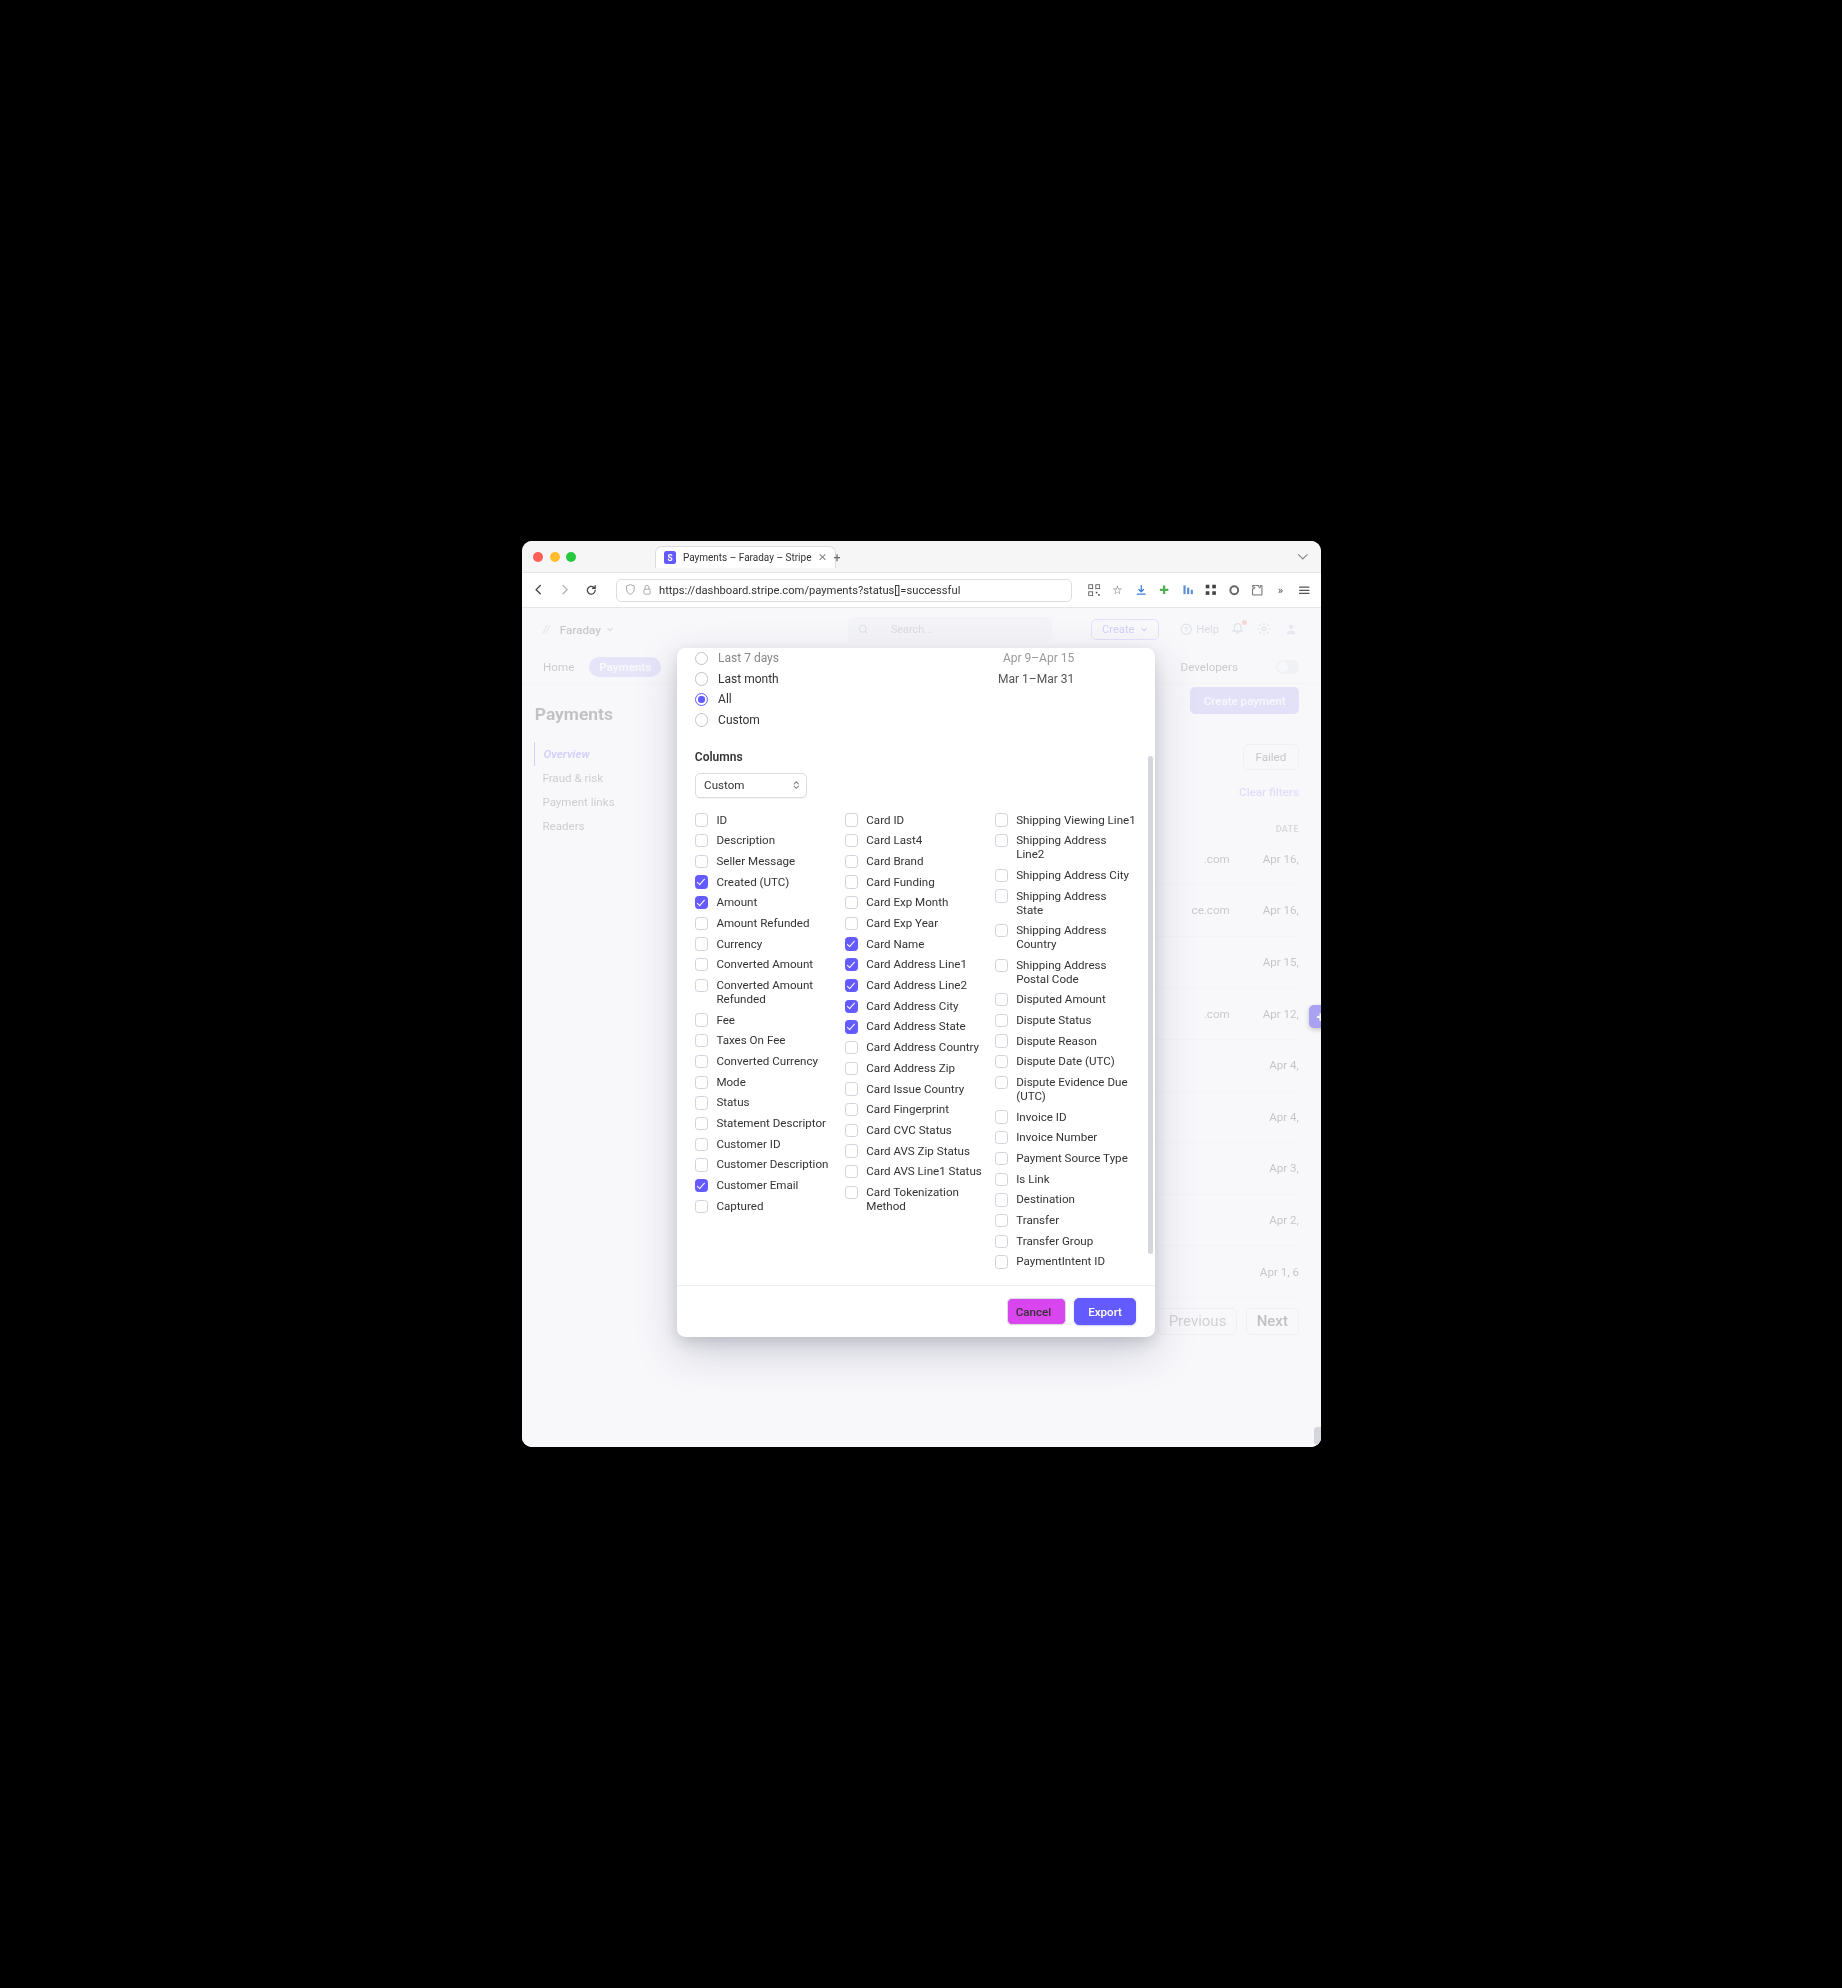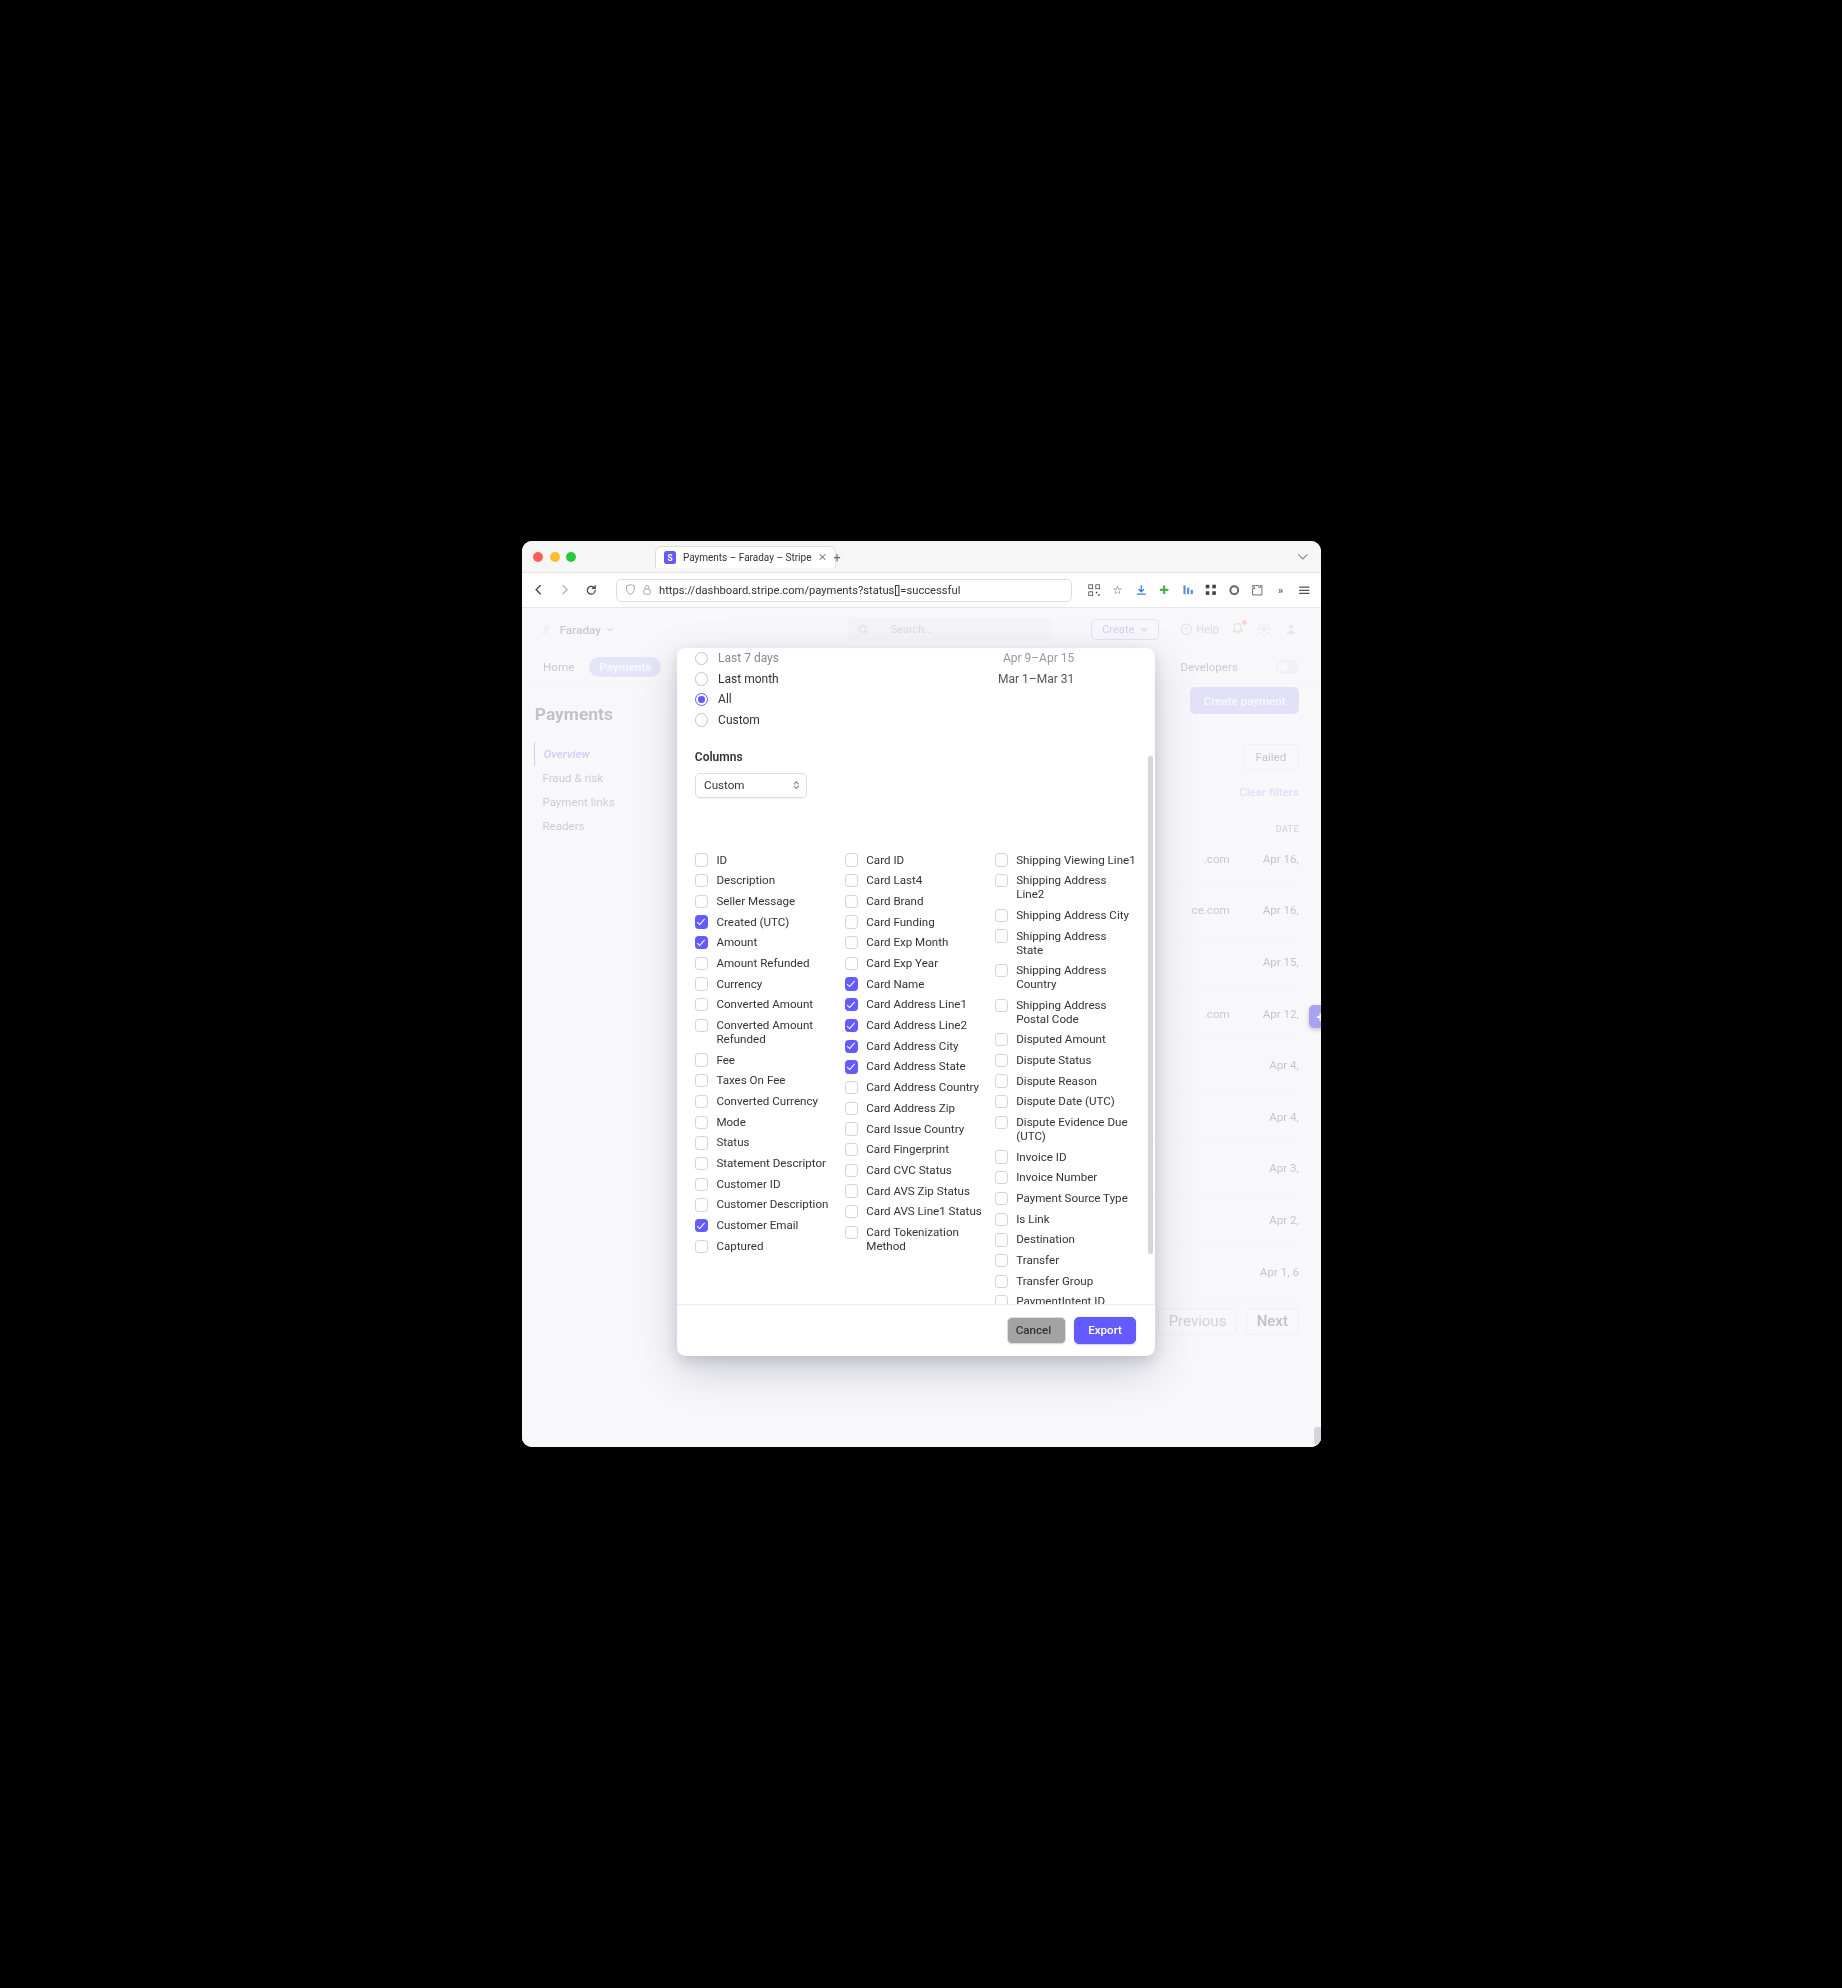"ID" .col { margin-top: 40px -> none }
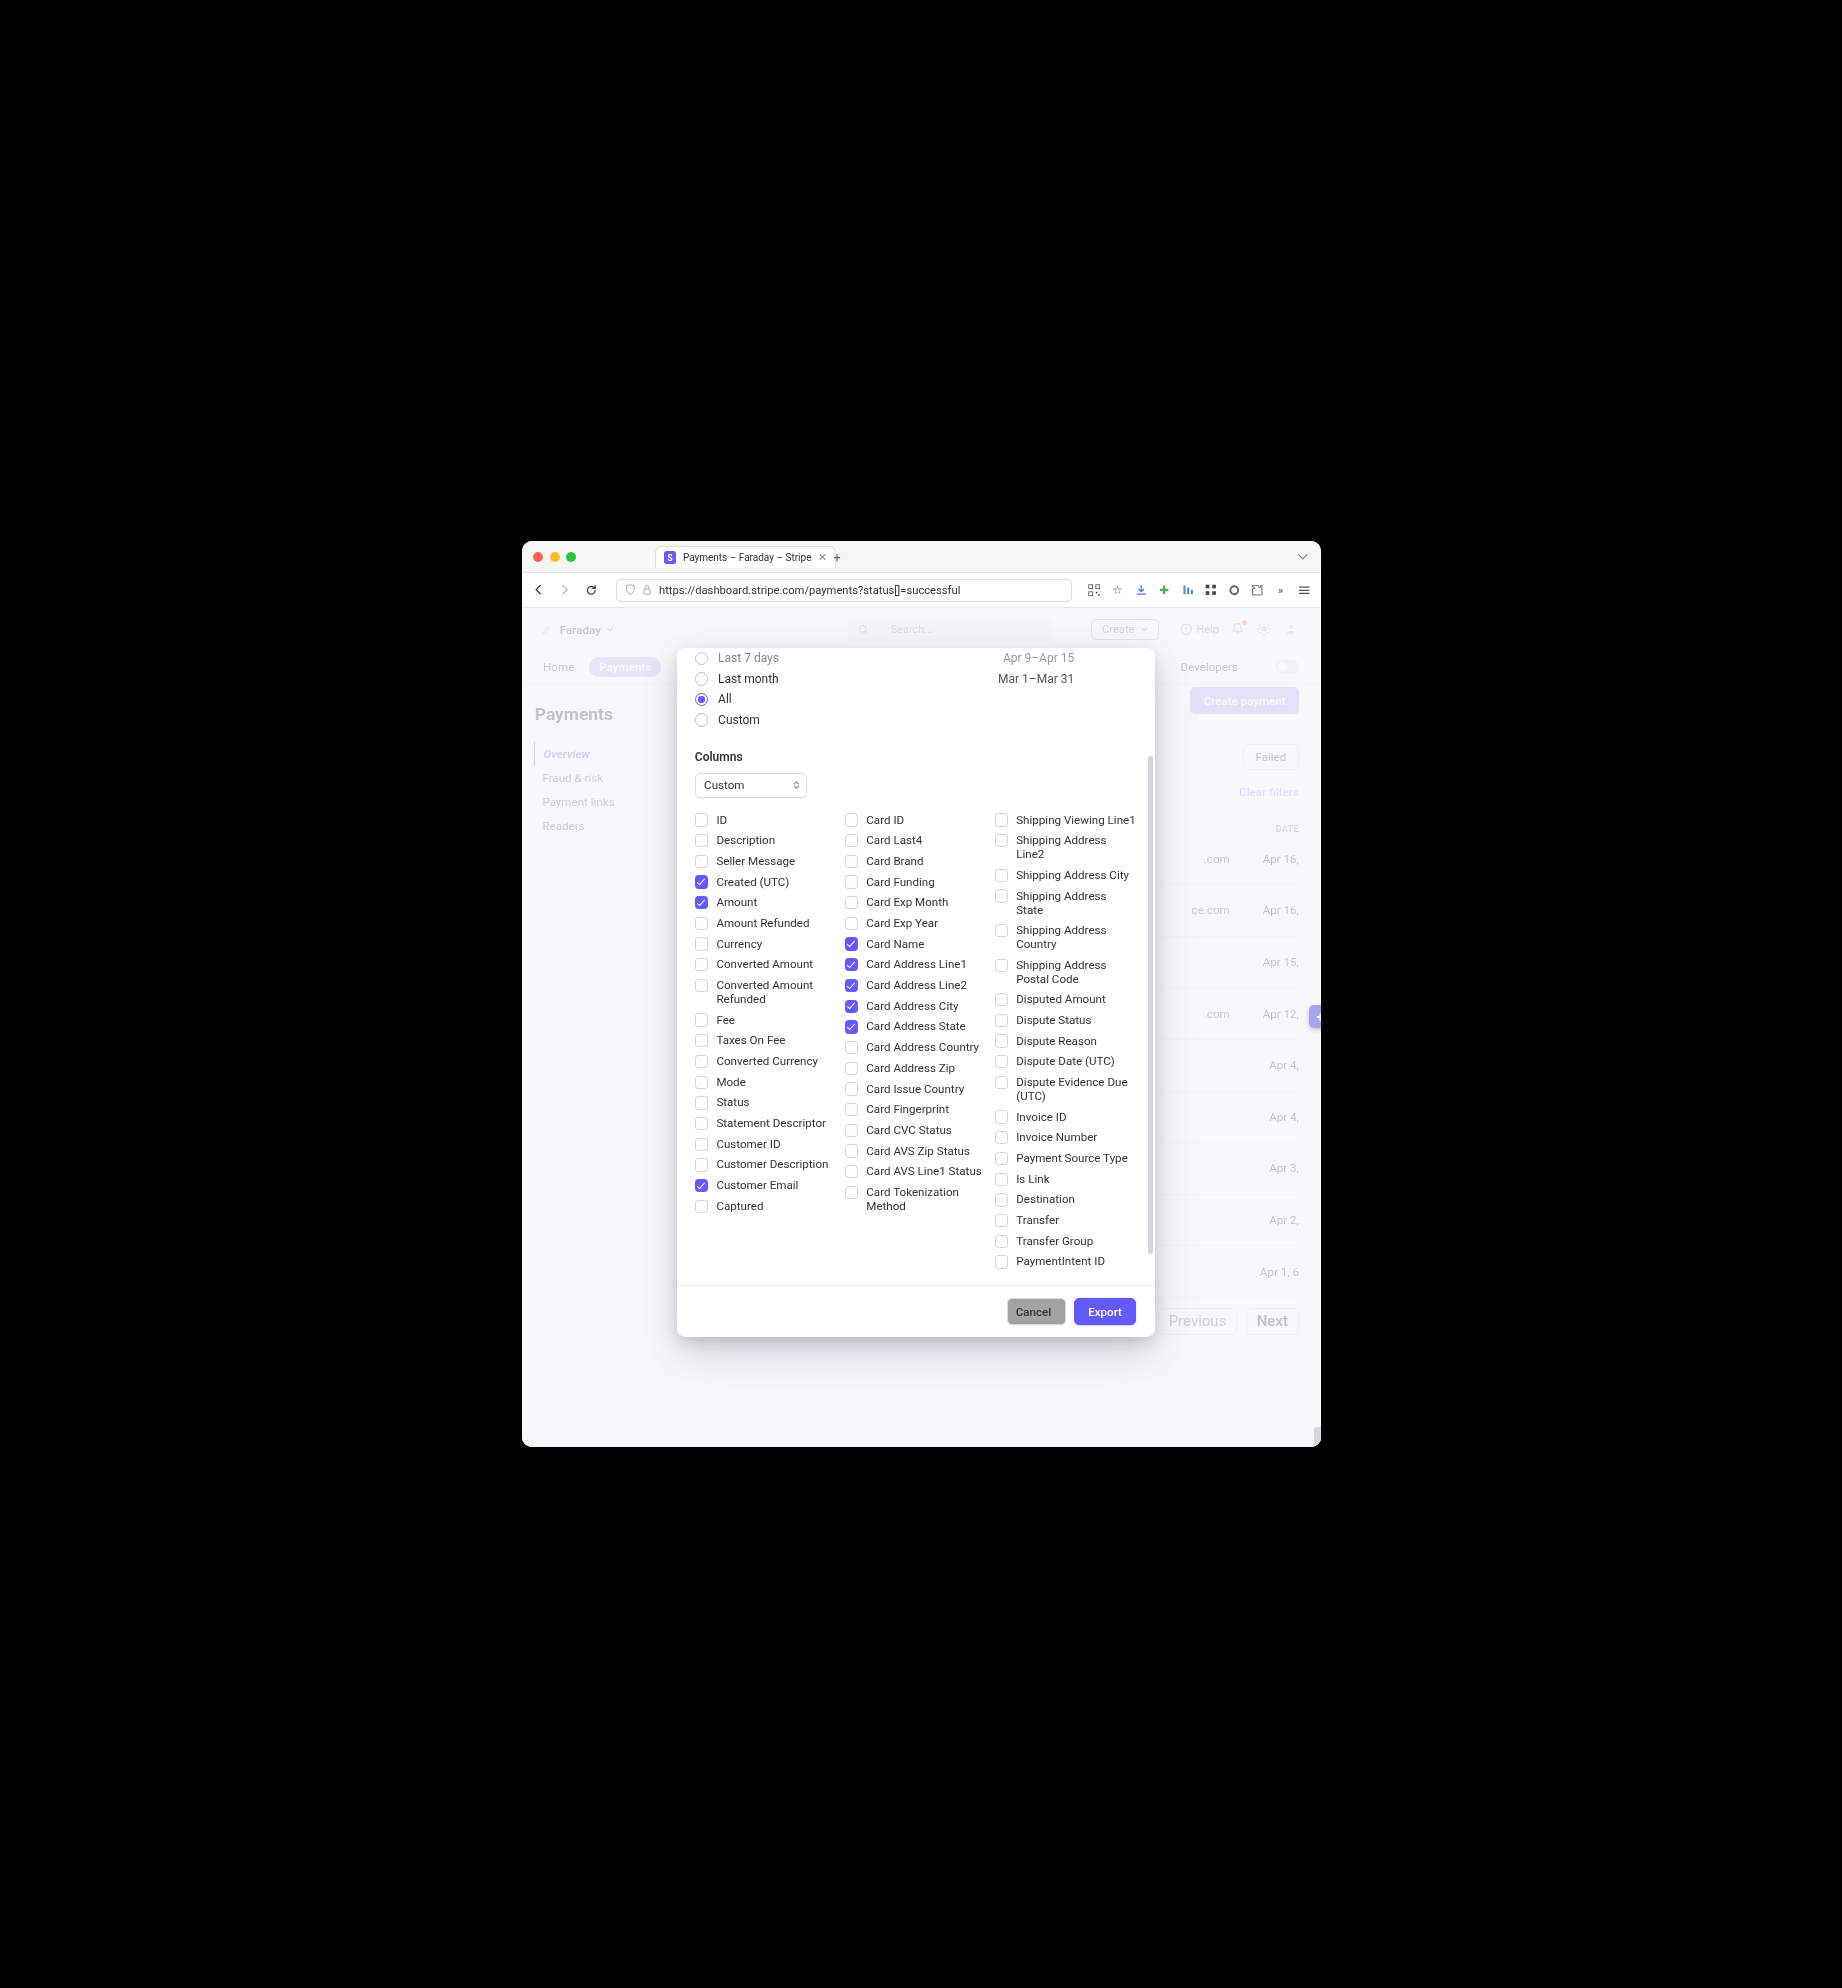"Cancel" .btn-secondary { background: #a3a3a3 -> #d946ef }
